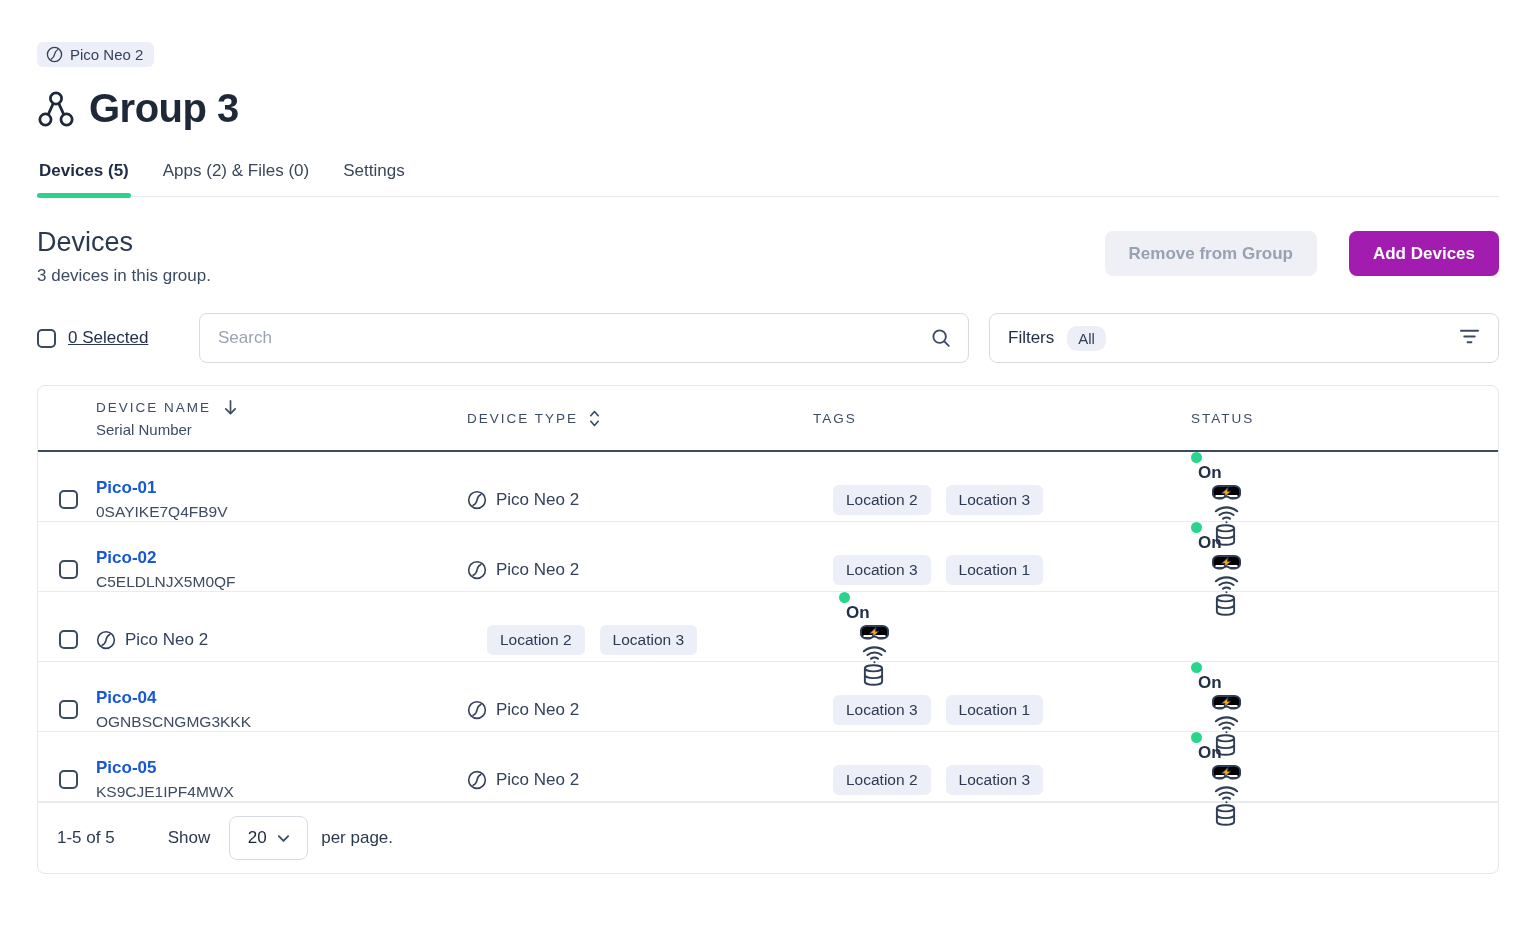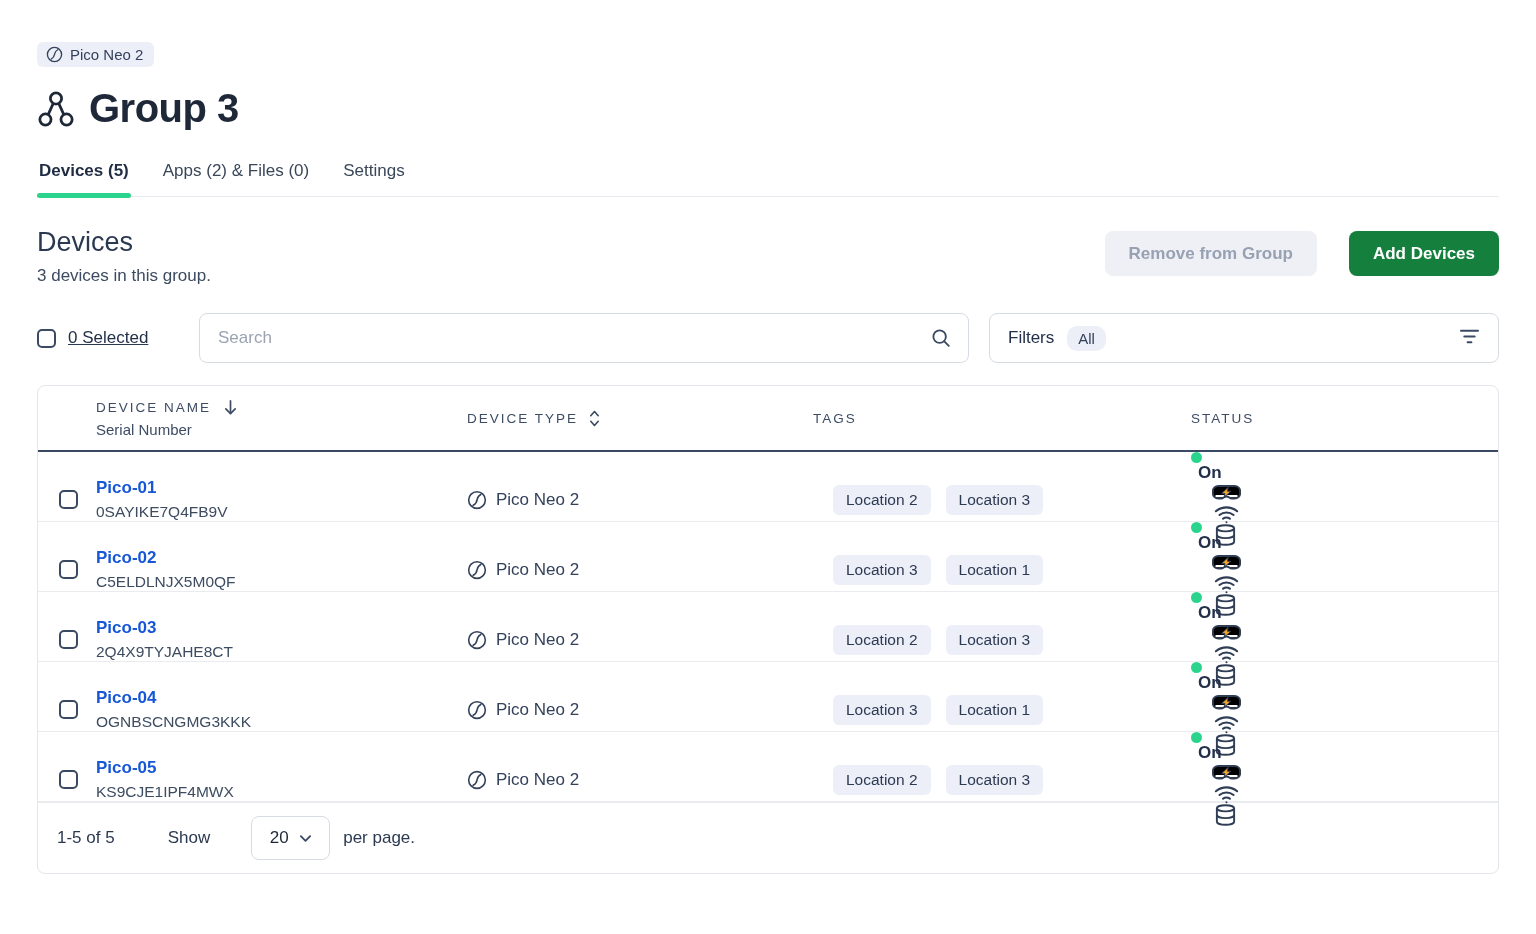"Add Devices" .btn-dark { background: #15803d -> #a21caf }
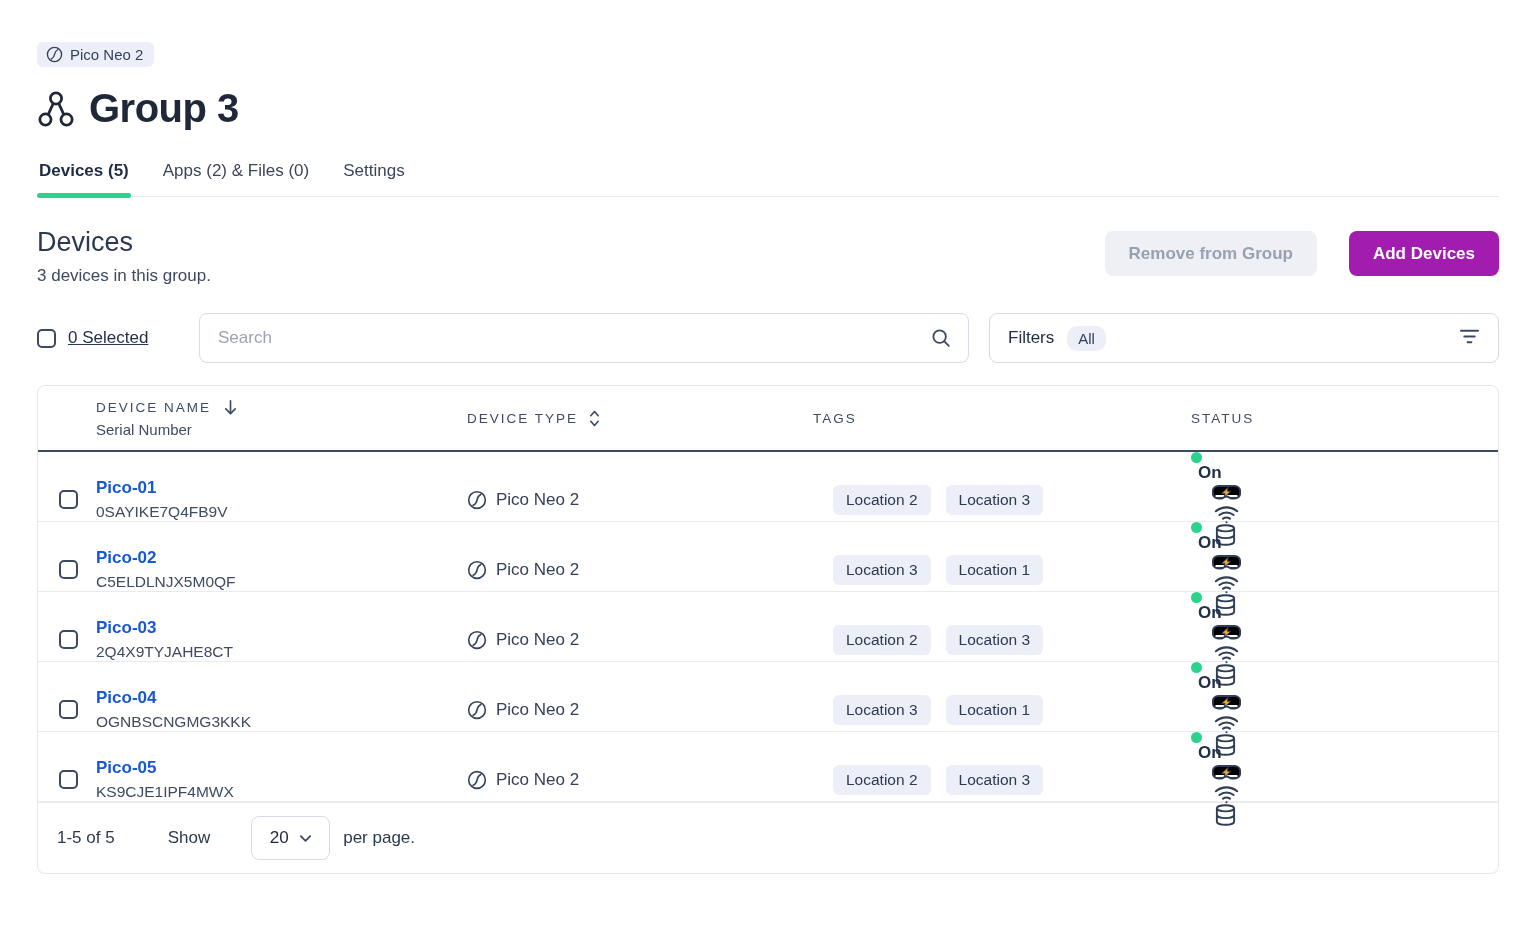"Pico-03" div.name-cell { html: <div> <a>Pico-03</a> <div>2Q4X9TYJAHE8CT</div> </div> -> none }
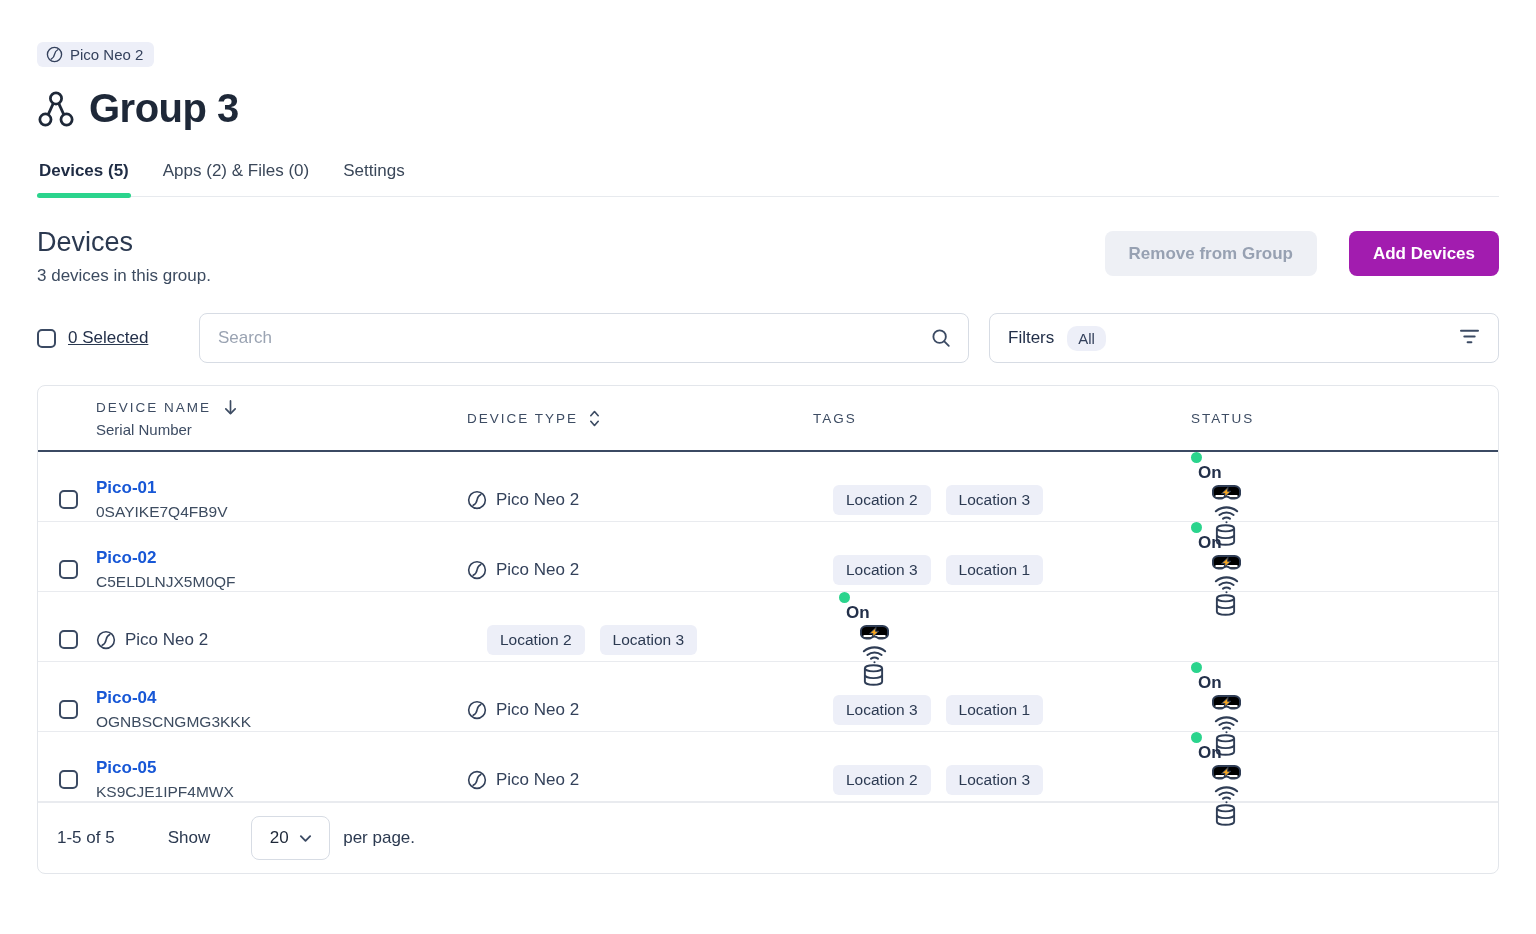"20" .page-size { margin-left: 22px -> none }
